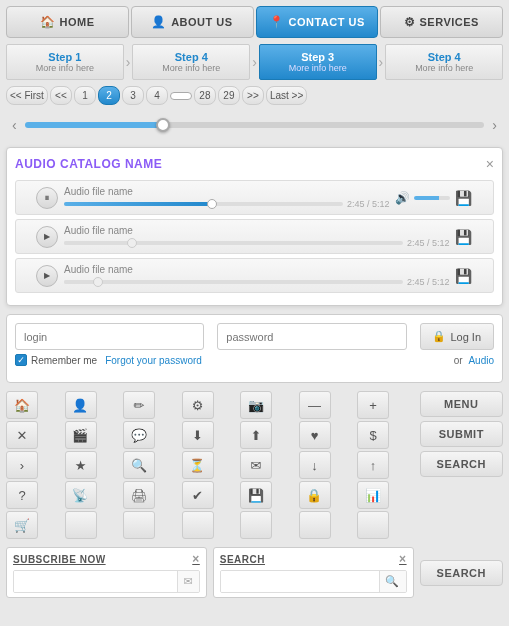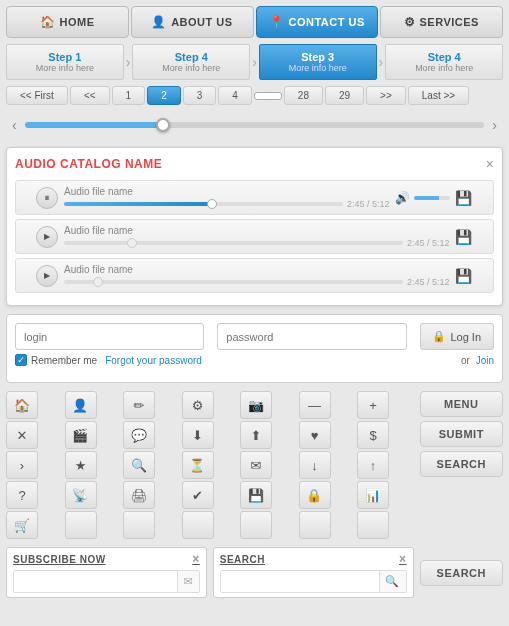"<< First" .page-btn { border-radius: 3px -> 8px; padding: 3px 13px -> 3px 3px }
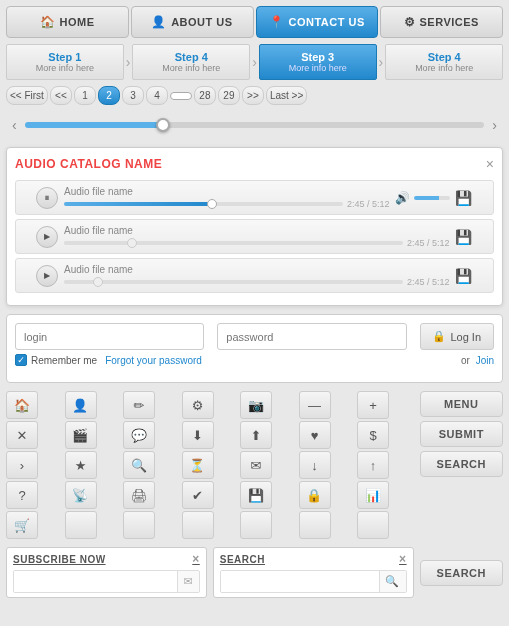"AUDIO CATALOG NAME" .catalog-title { color: #ef4444 -> #8b5cf6 }
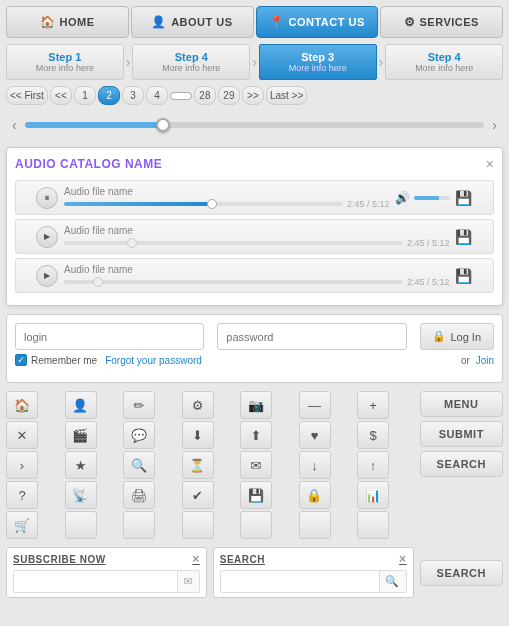"Join" span.join-link { text: Join -> Audio }
